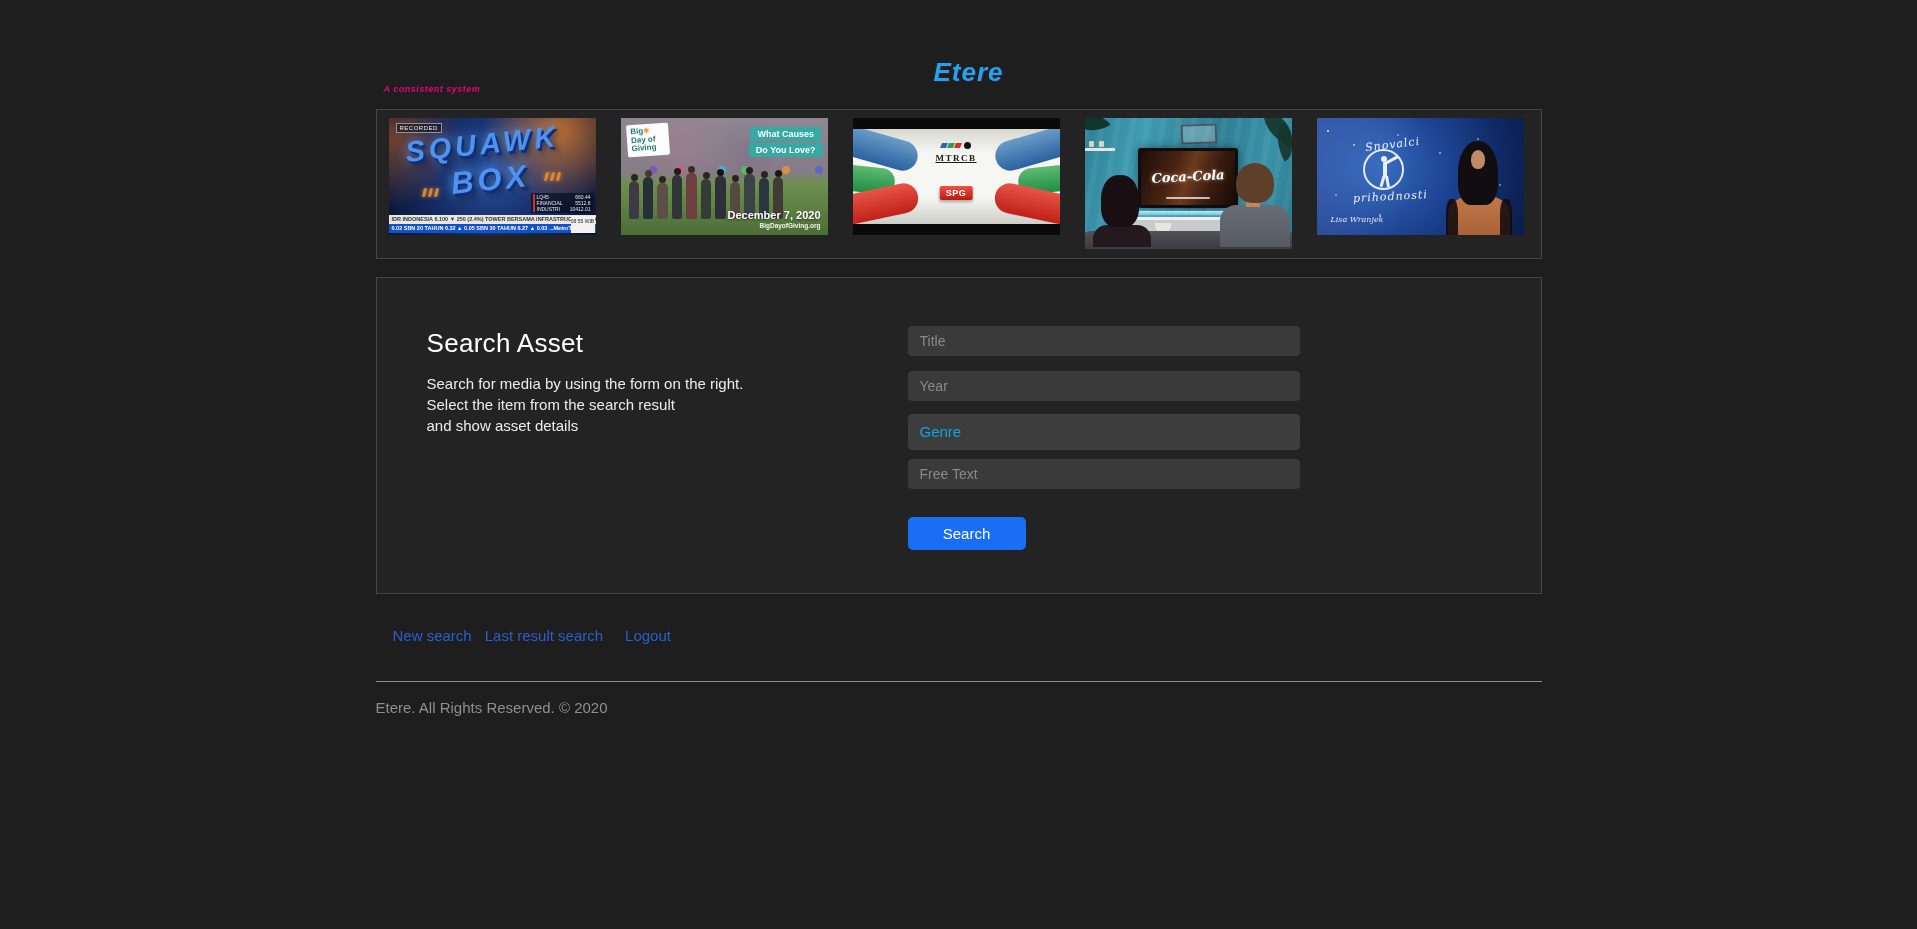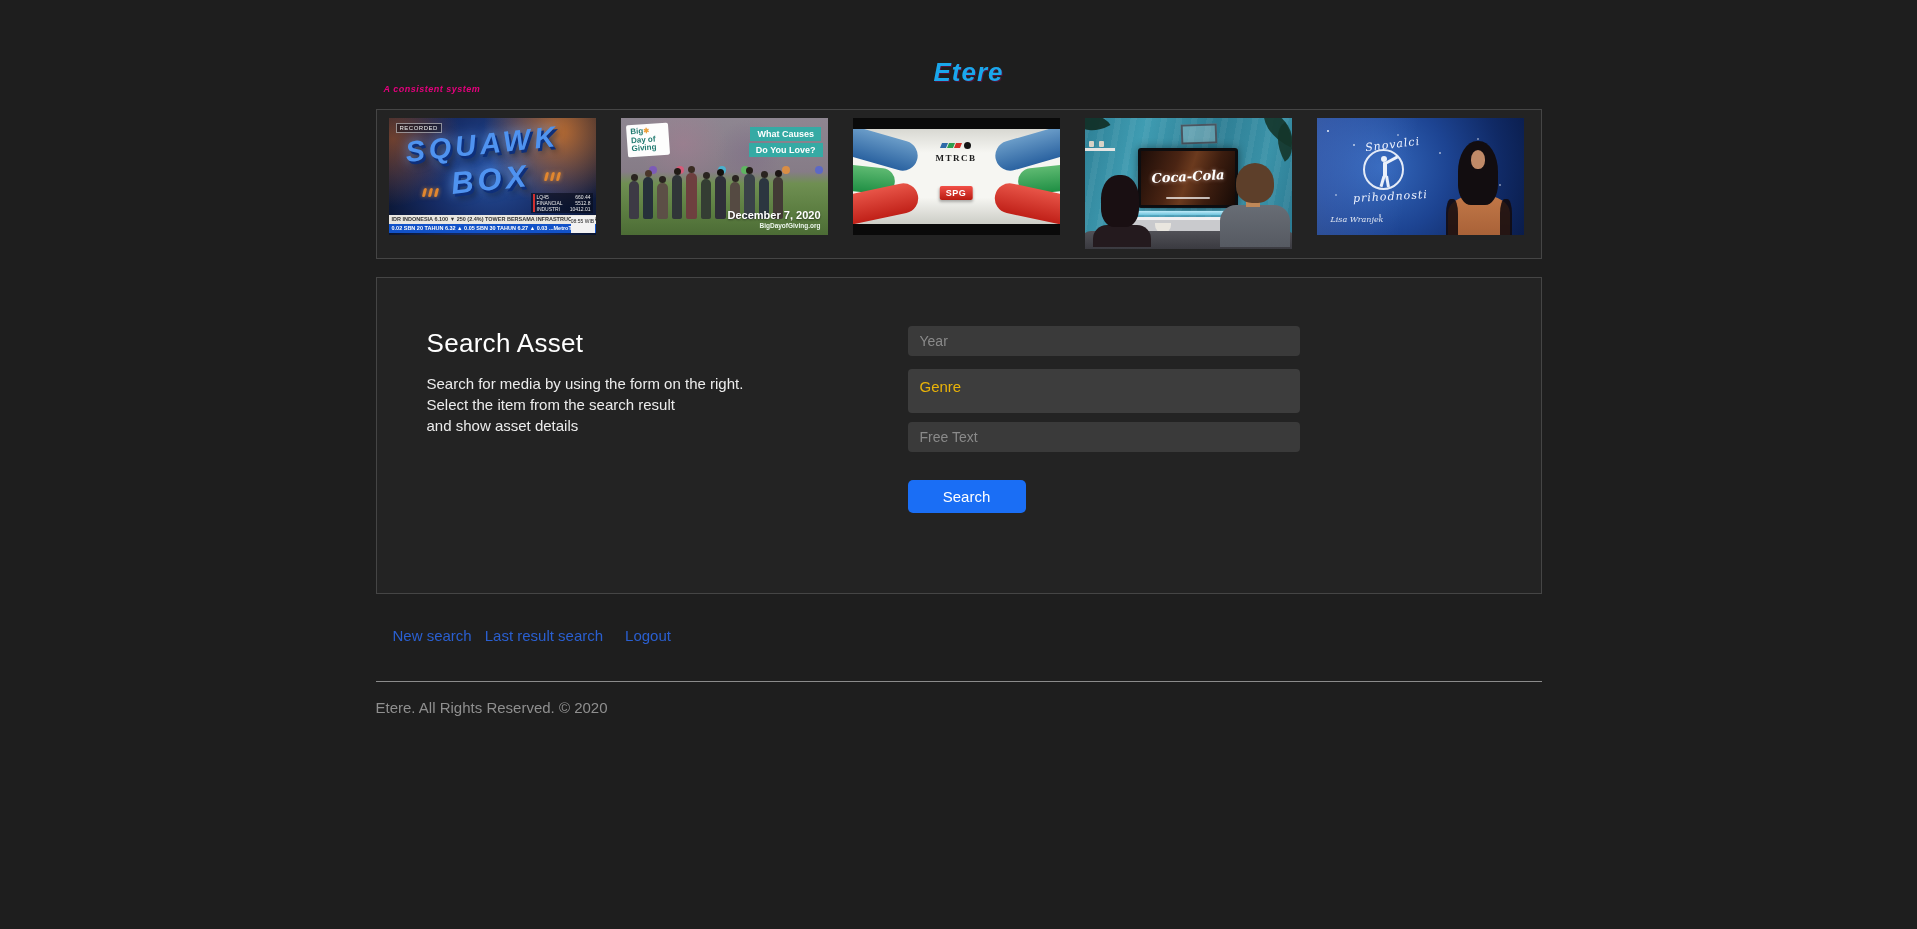"MTRCB" .t3-station { text-decoration: none -> underline }
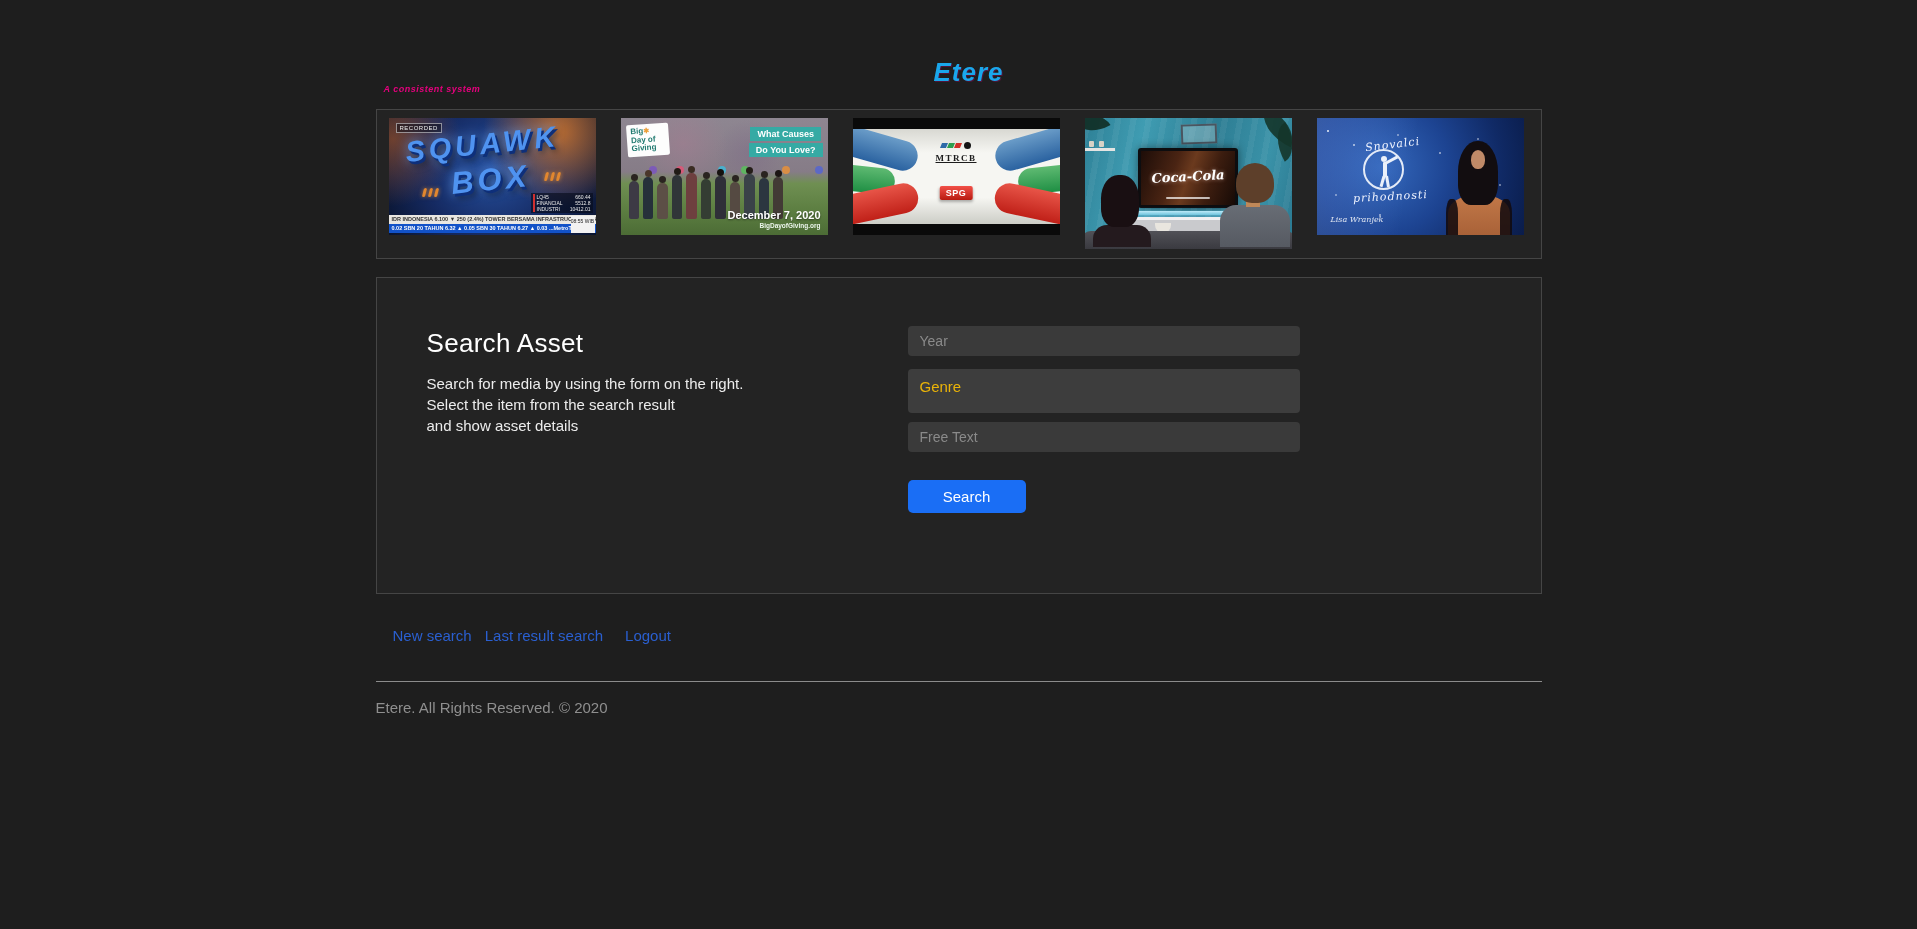"Title" input.field { html: none -> <input> }
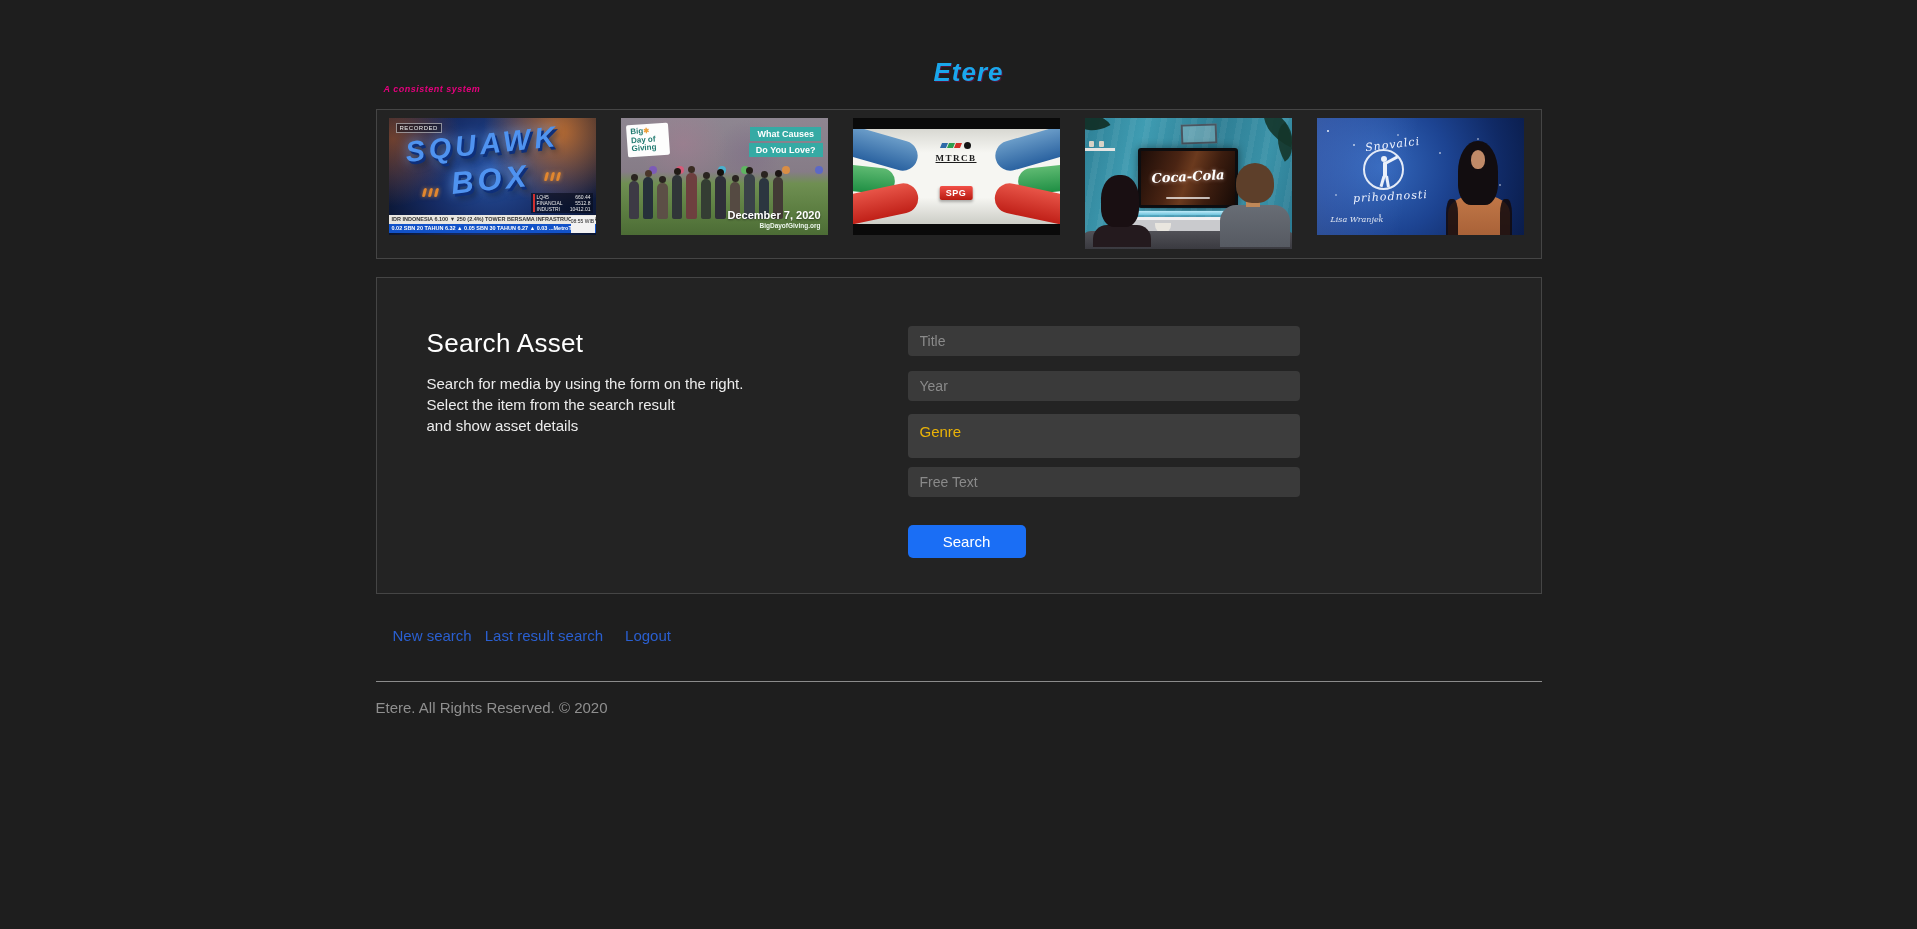"Genre" .f-genre { color: #eab308 -> #0ea5e9; height: 44px -> 36px }
